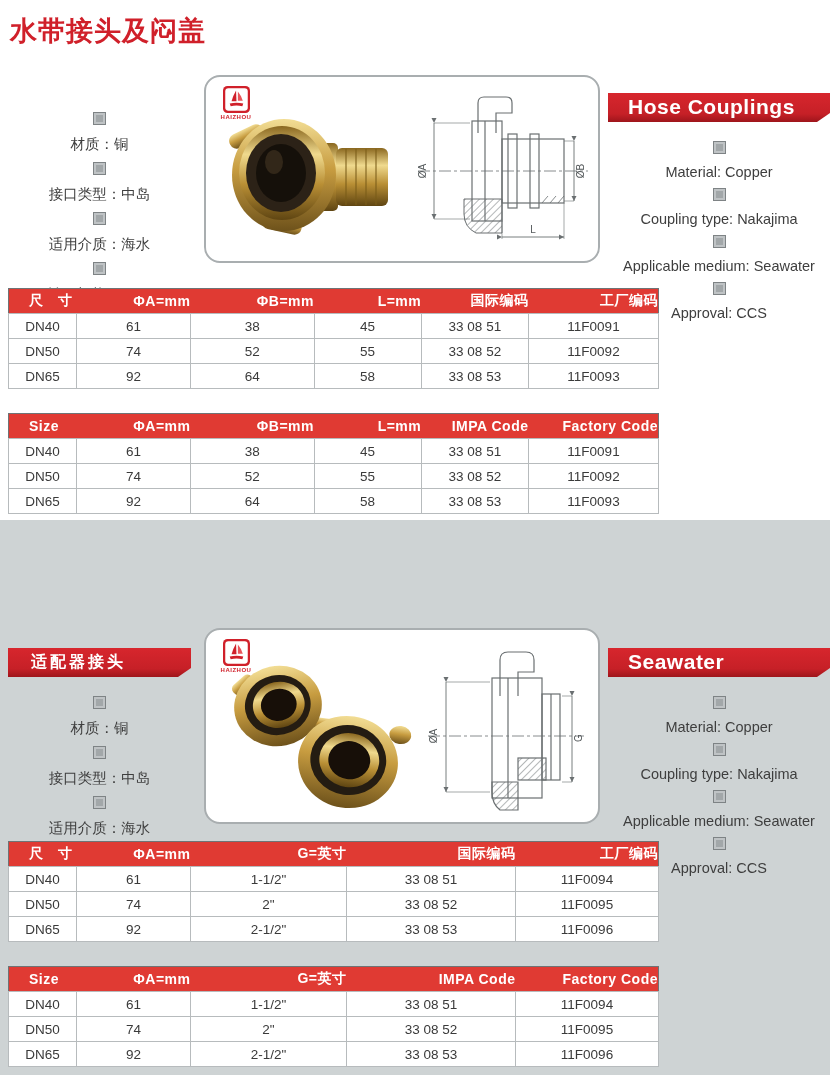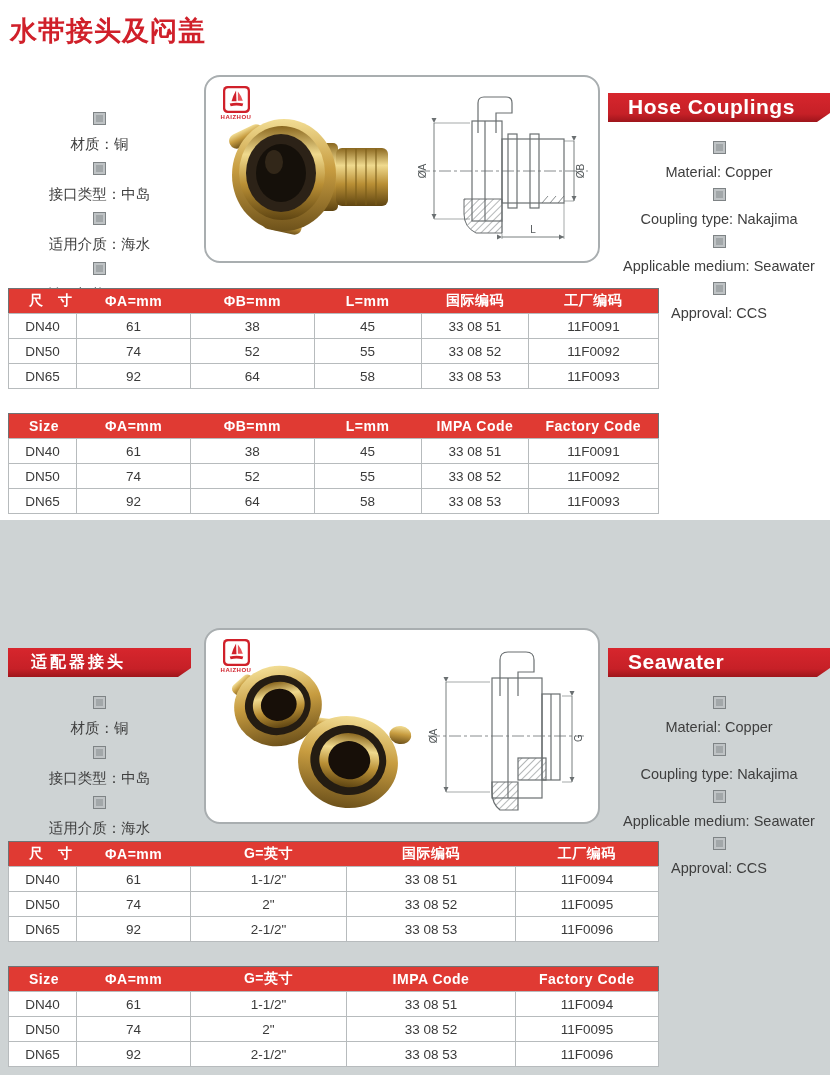"ΦA=mm" .spec-table th { text-align: center -> right }
